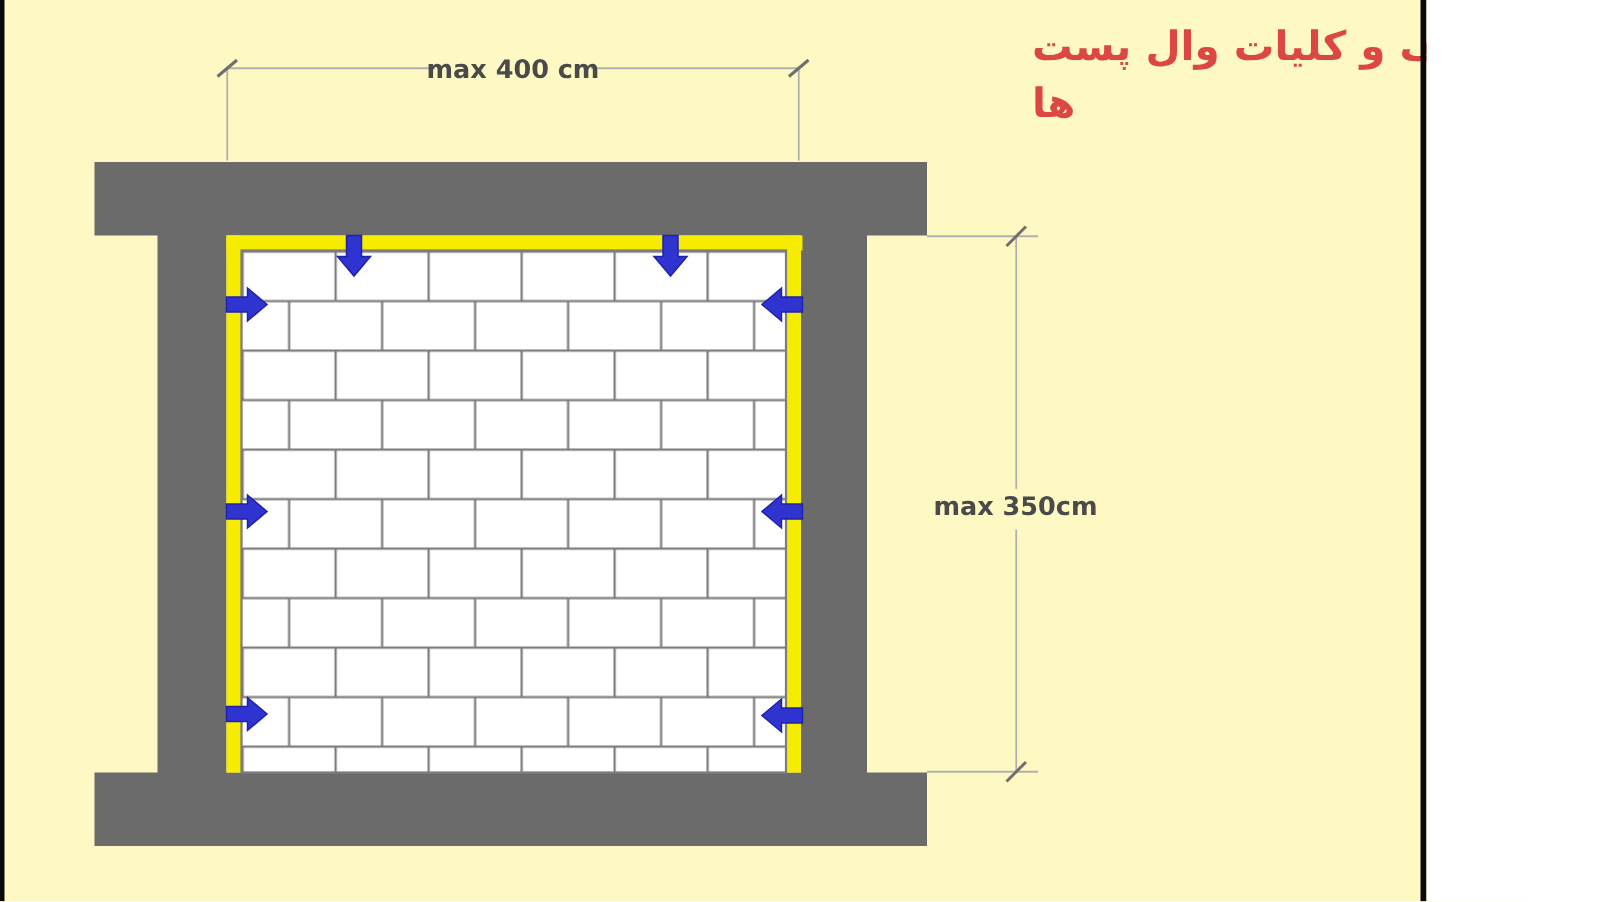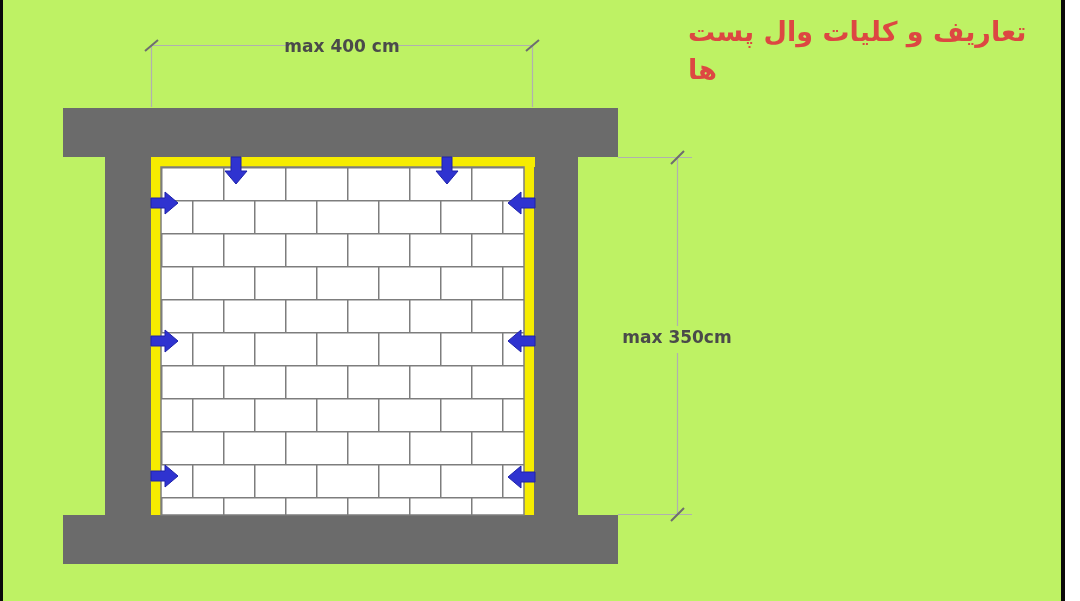"max 400 cm" .stage { background: #bef264 -> #fef9c3; width: 1065px -> 951px }
